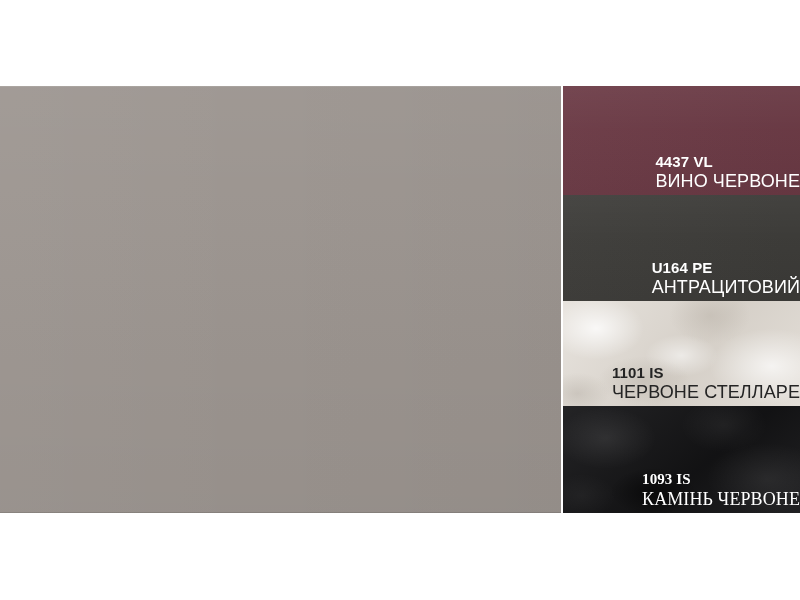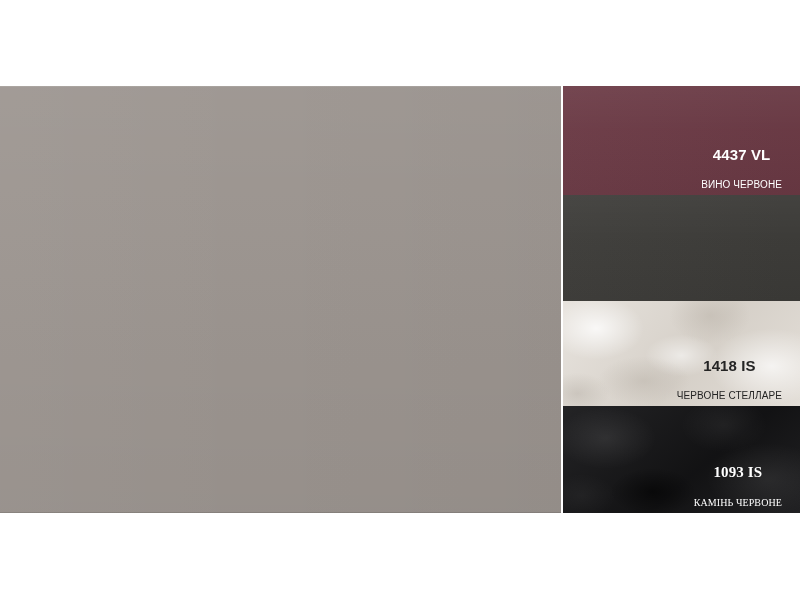"4437 VL" .caption { right: 18px -> 0; text-align: center -> left }
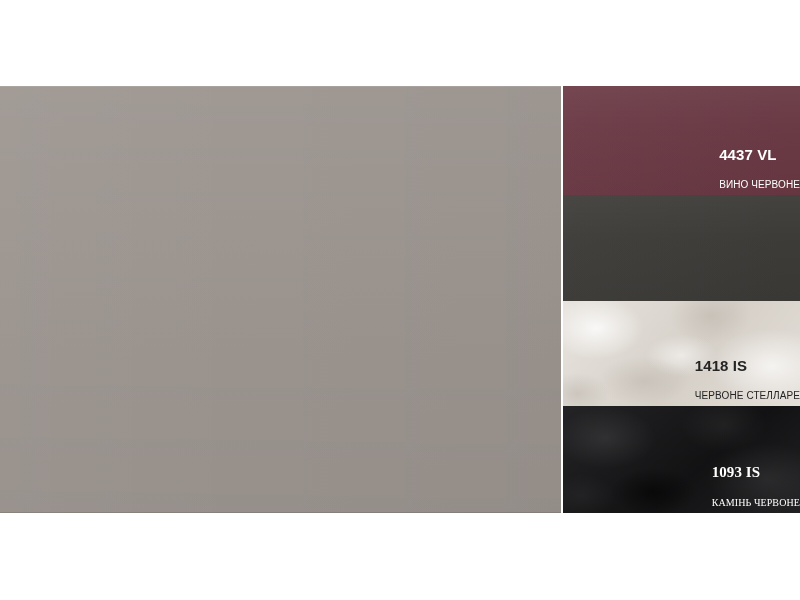"ВИНО ЧЕРВОНЕ" .caption .name { font-size: 10px -> 18px; margin-top: 18px -> 2px }
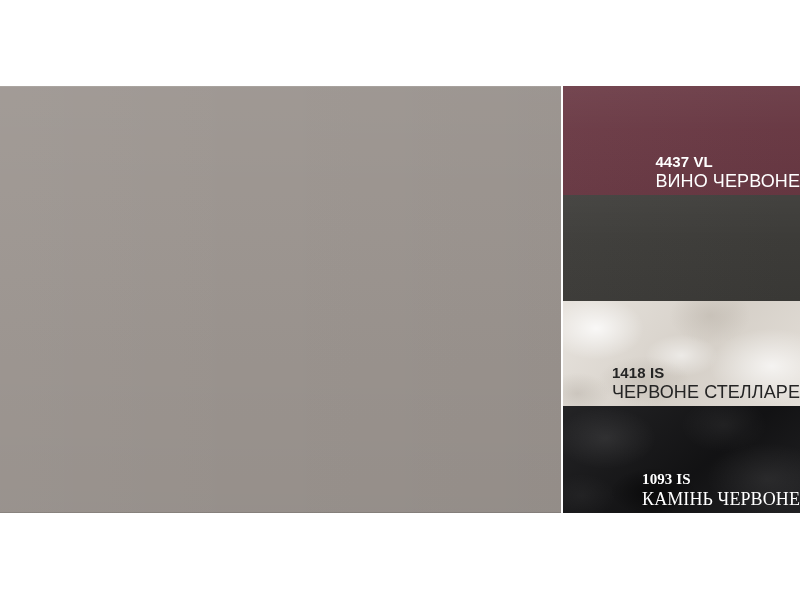"U164 PE" div.caption { html: none -> <div> <span>U164 PE</span> <span>АНТРАЦИТОВИЙ</span> </div> }
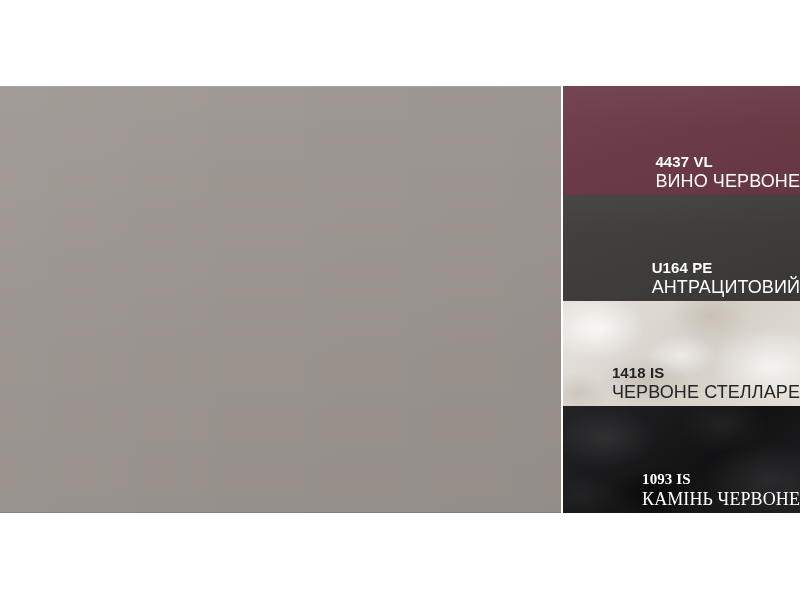"1418 IS" span.code { text: 1418 -> 1101 }
